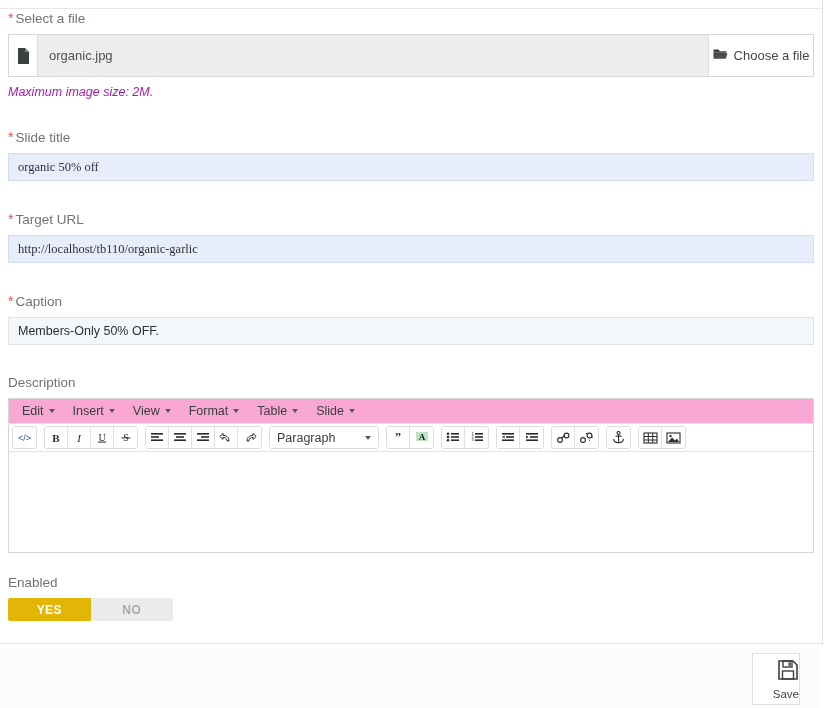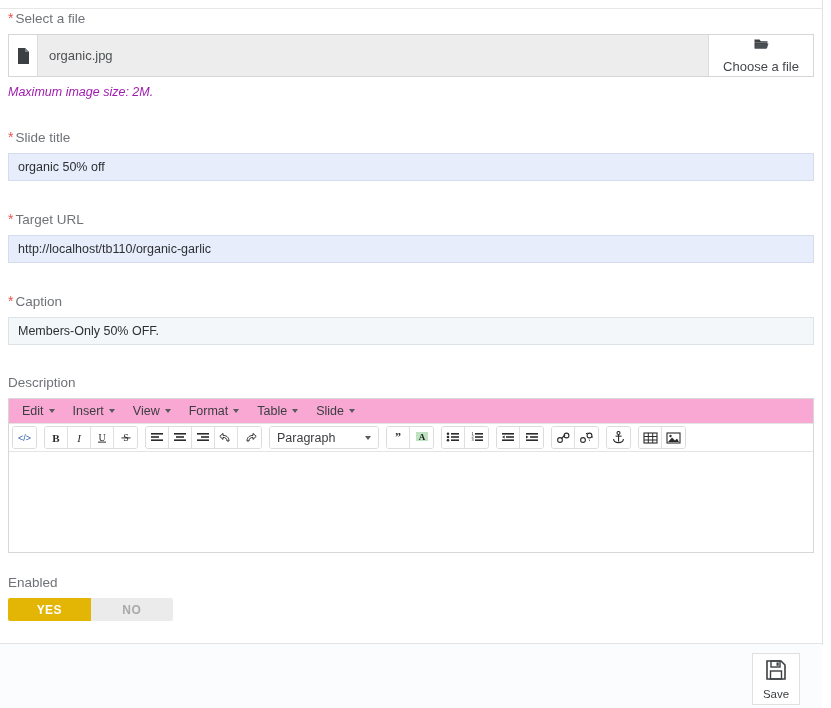"Choose a file" .choose-btn { flex-direction: column -> none }
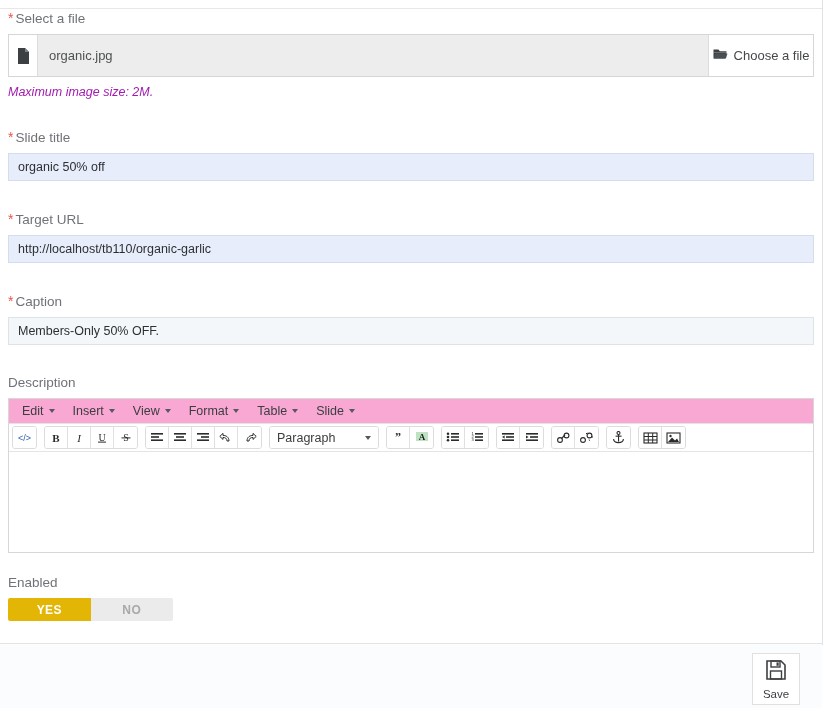"organic 50% off" .txt-input.autofill { font-family: none -> Liberation Serif, serif }
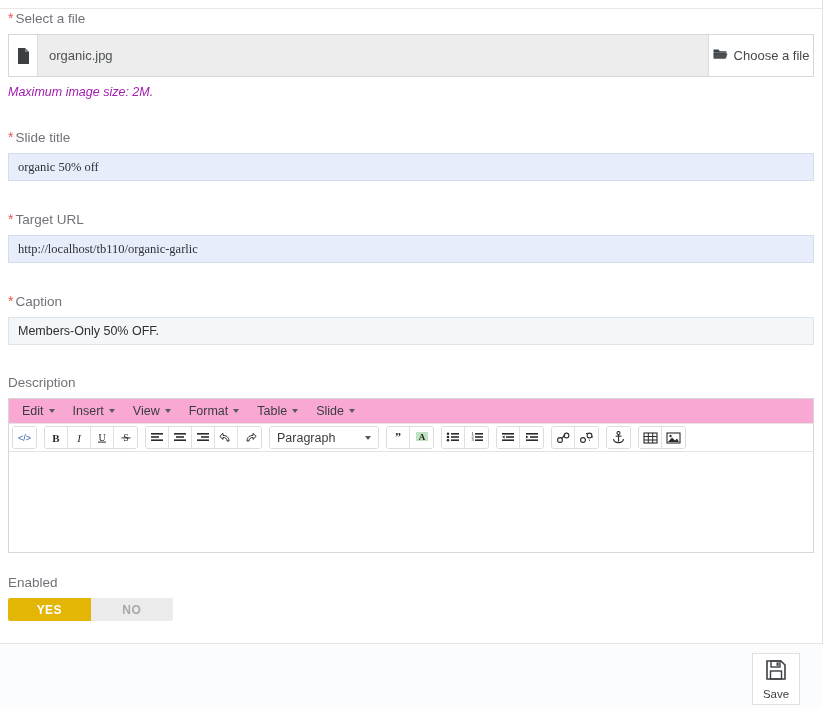"Save" .save-btn { align-items: center -> flex-end }
